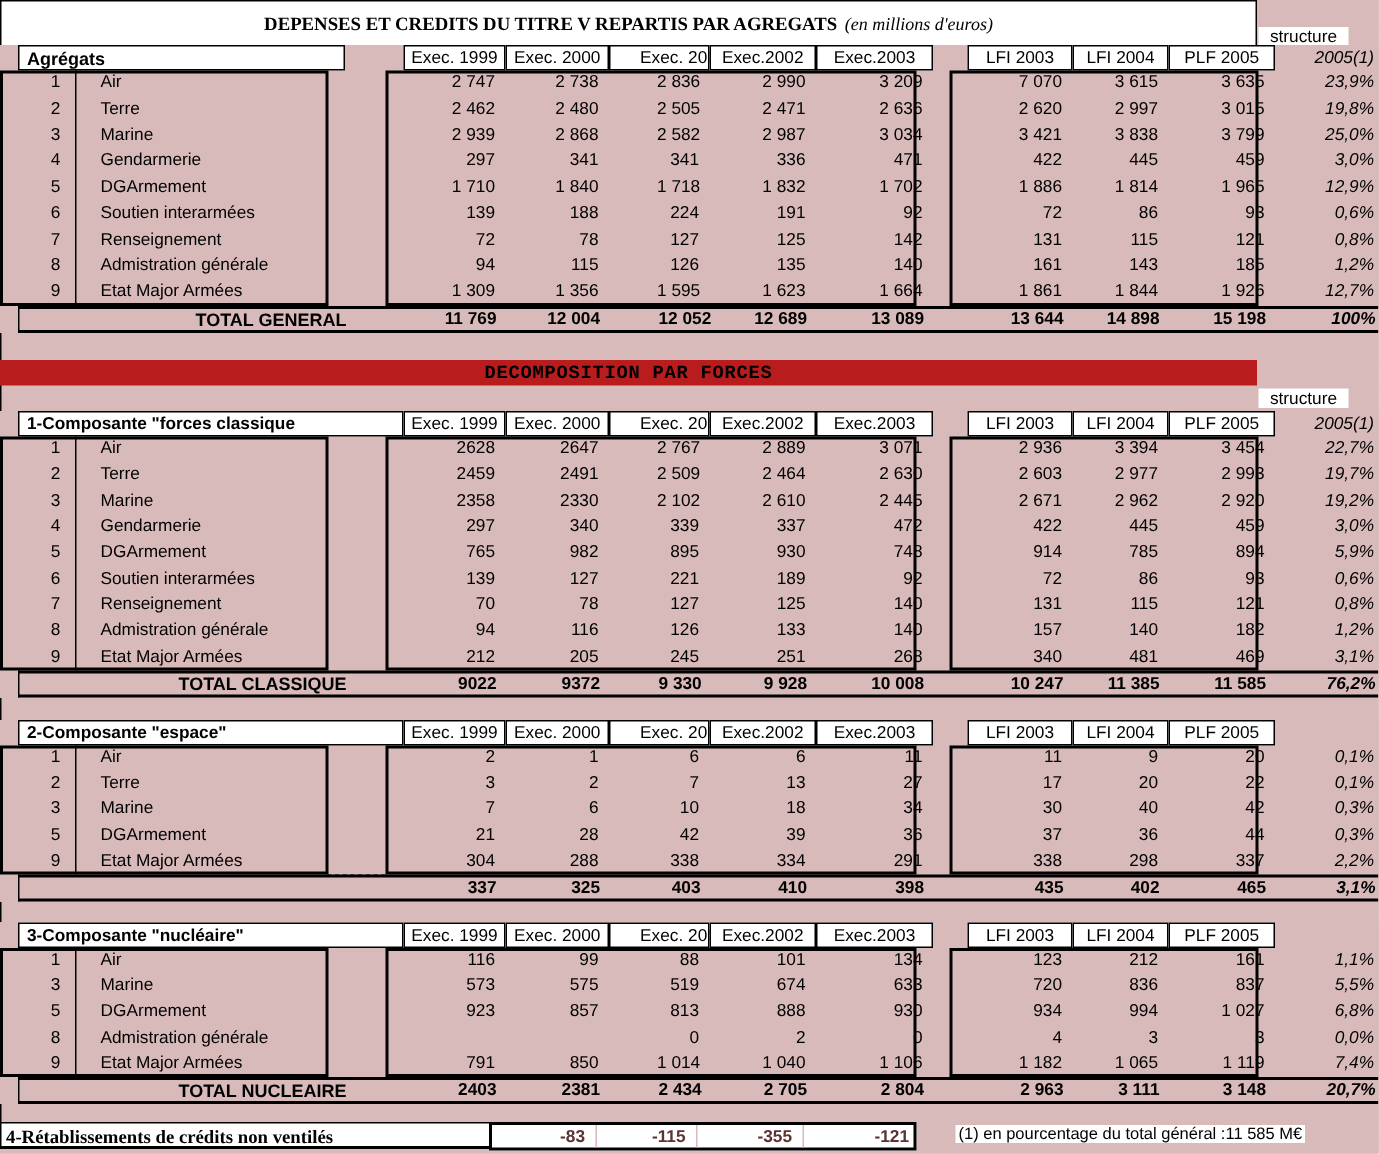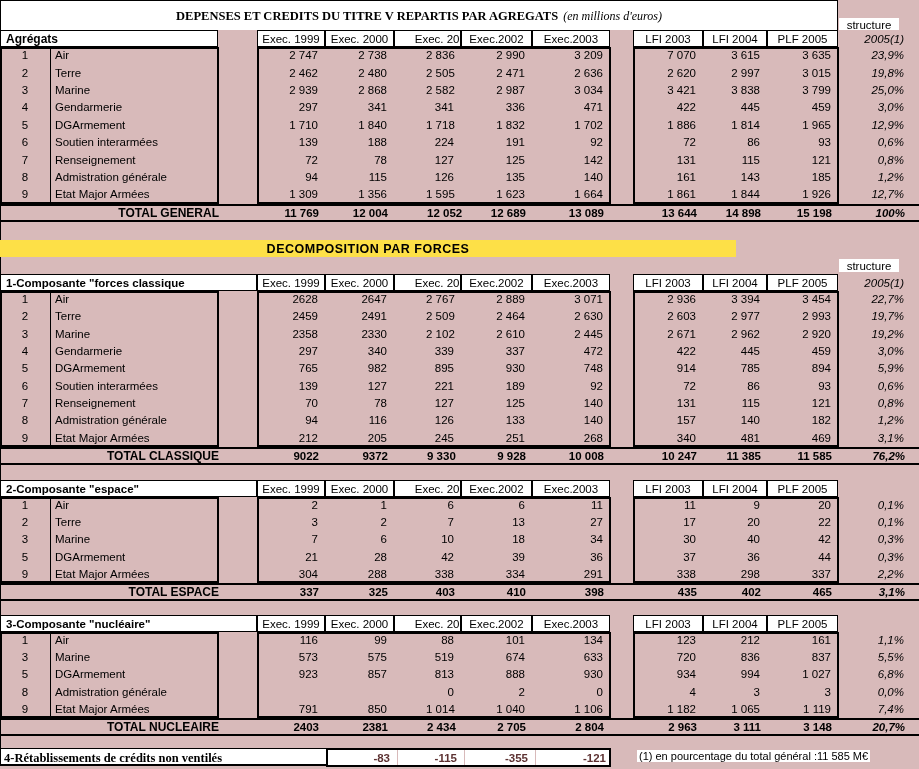"Agrégats" .g-row { margin-left: none -> 12px }
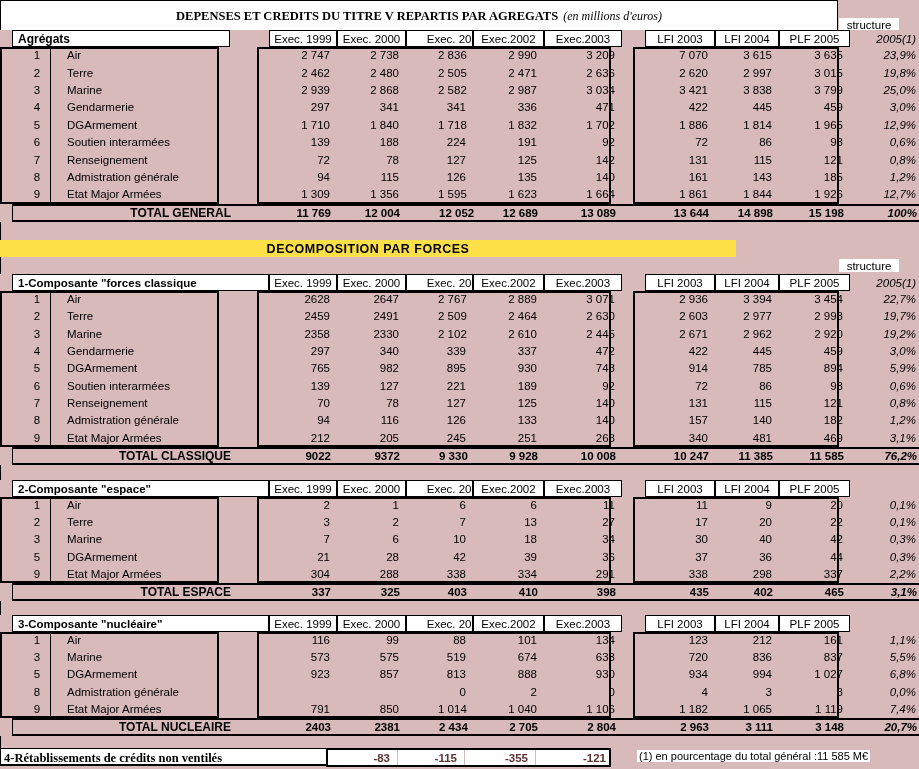"DECOMPOSITION PAR FORCES" #decomp-title { background: #fde047 -> #b91c1c; font-family: Liberation Sans, sans-serif -> Liberation Mono, monospace; width: 736px -> 838px }
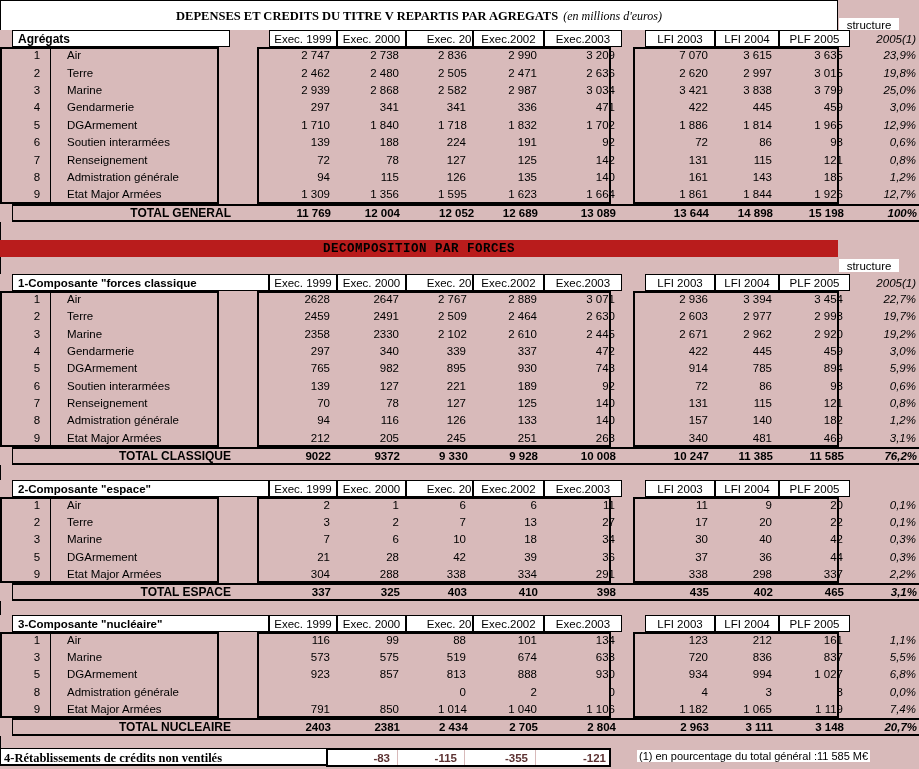"TOTAL ESPACE" div.c-total-label { html: <div>TOTAL ESPACE</div> -> none }
